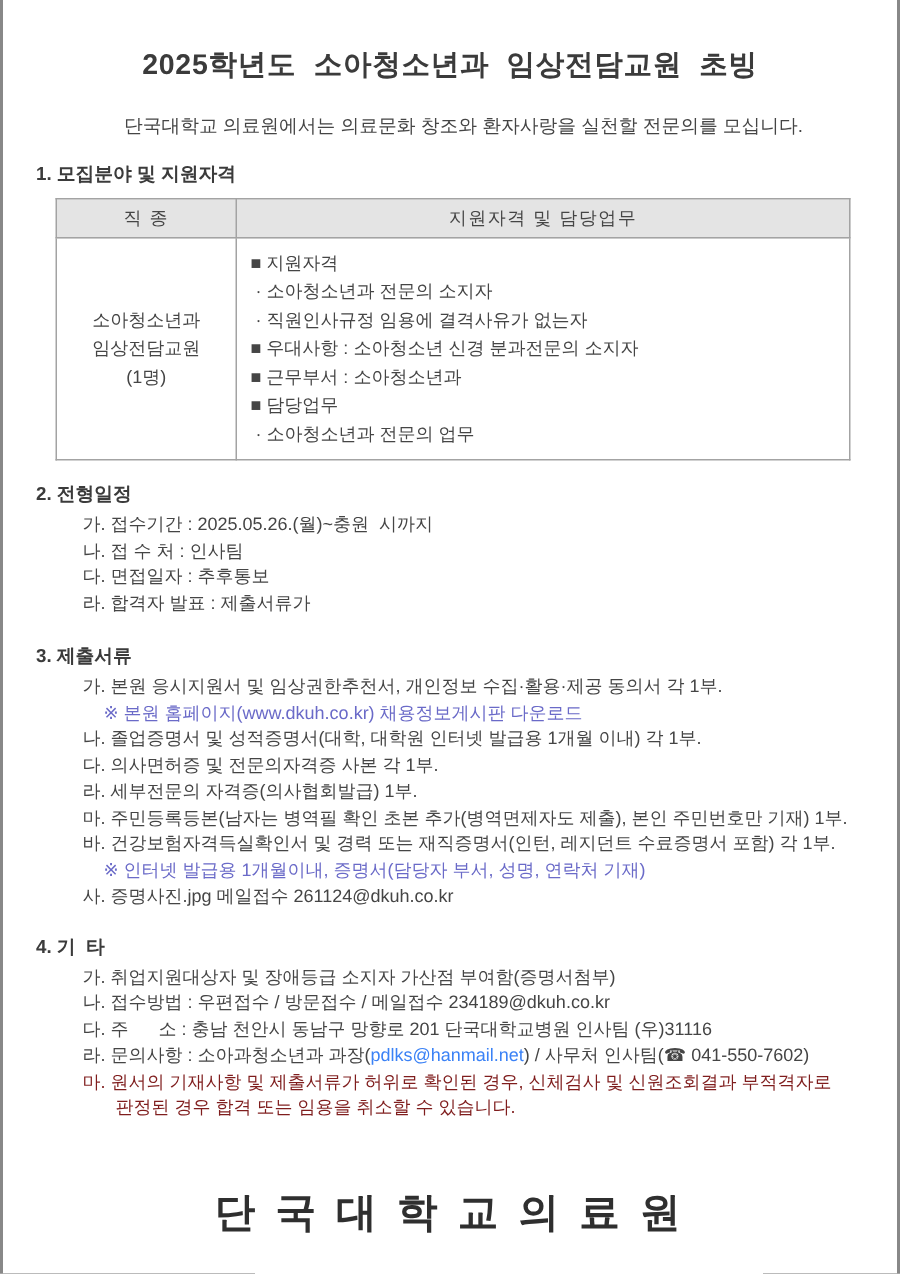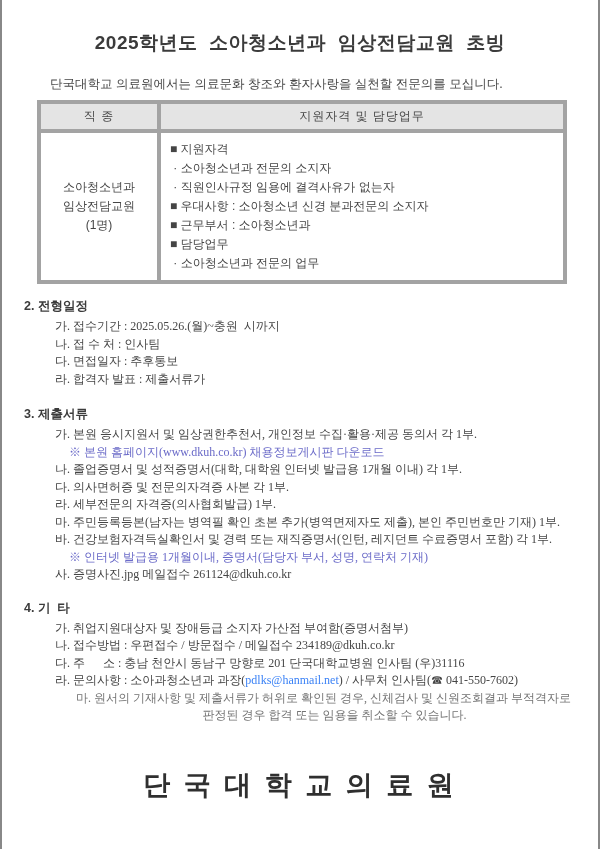"단국대학교 의료원에서는 의료문화 창조와 환자사랑을" .intro { text-align: none -> center }
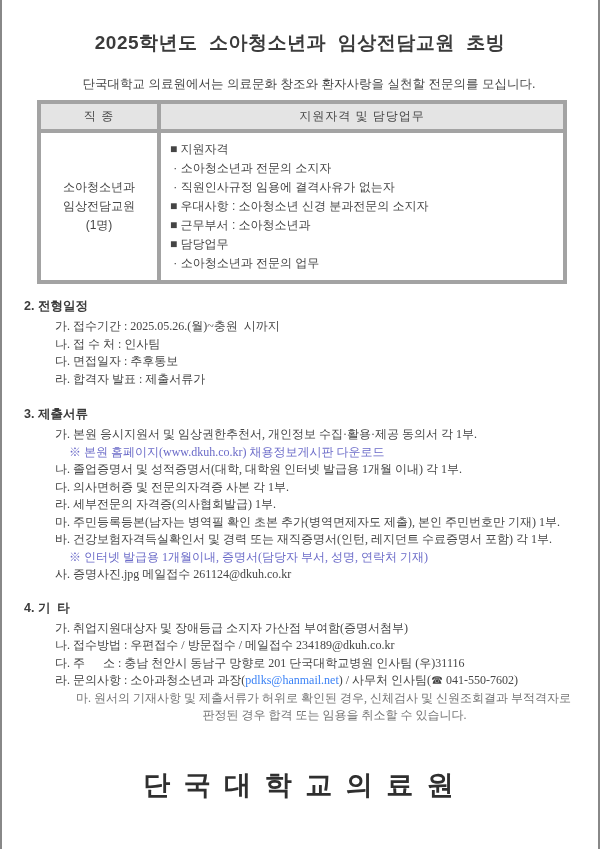"1. 모집분야 및 지원자격" div.section-heading { html: none -> <div>1. 모집분야 및 지원자격</div> }
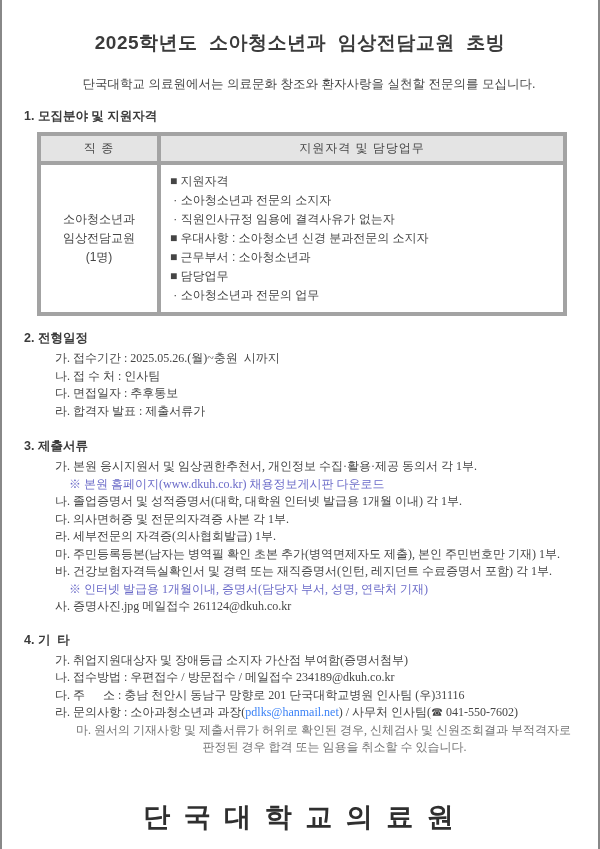"직 종" .recruit-table th, .recruit-table td { border: 4px solid #a3a3a3 -> 1px solid #a3a3a3 }
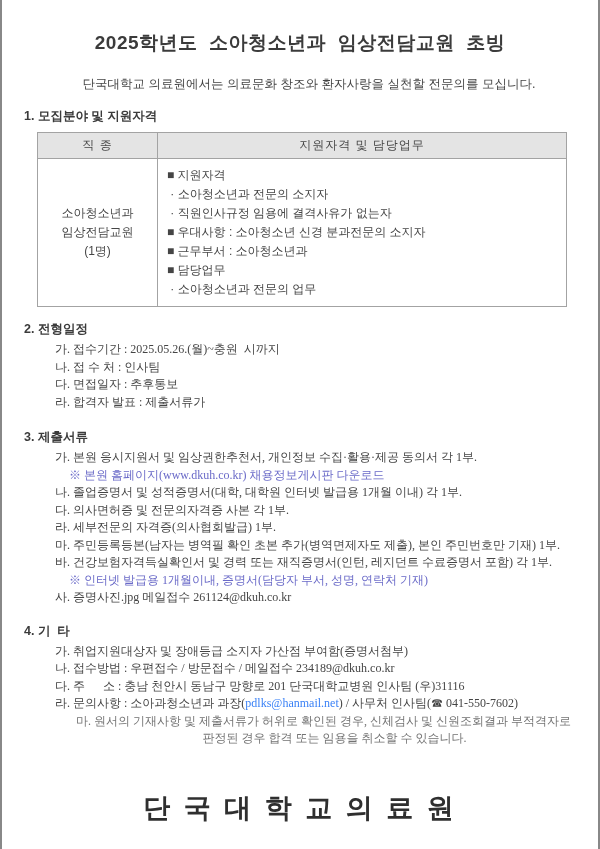"가. 접수기간 : 2025.05.26.(월)~충원 시까지" .item { font-family: Liberation Serif, serif -> none }
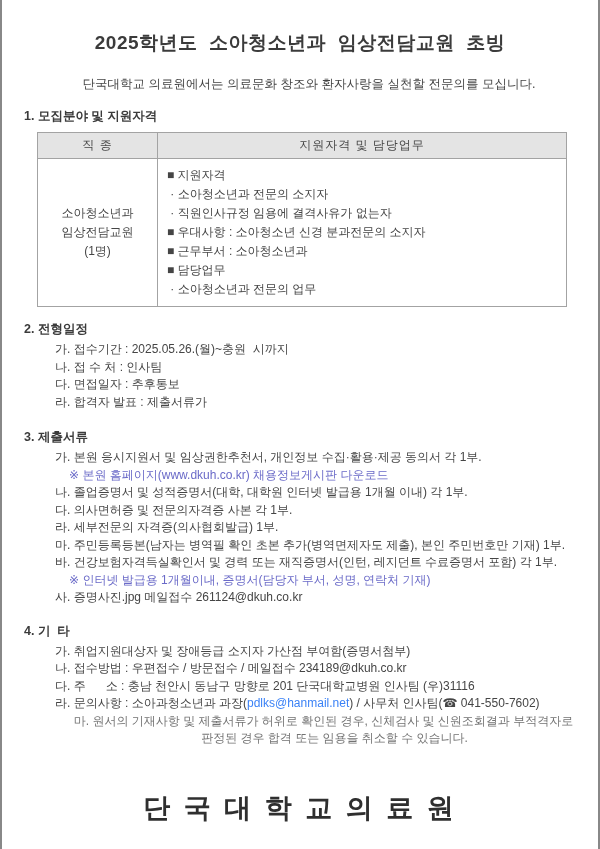"마. 원서의 기재사항 및 제출서류가" .warning { color: #737373 -> #7f1d1d; text-align: center -> none }
